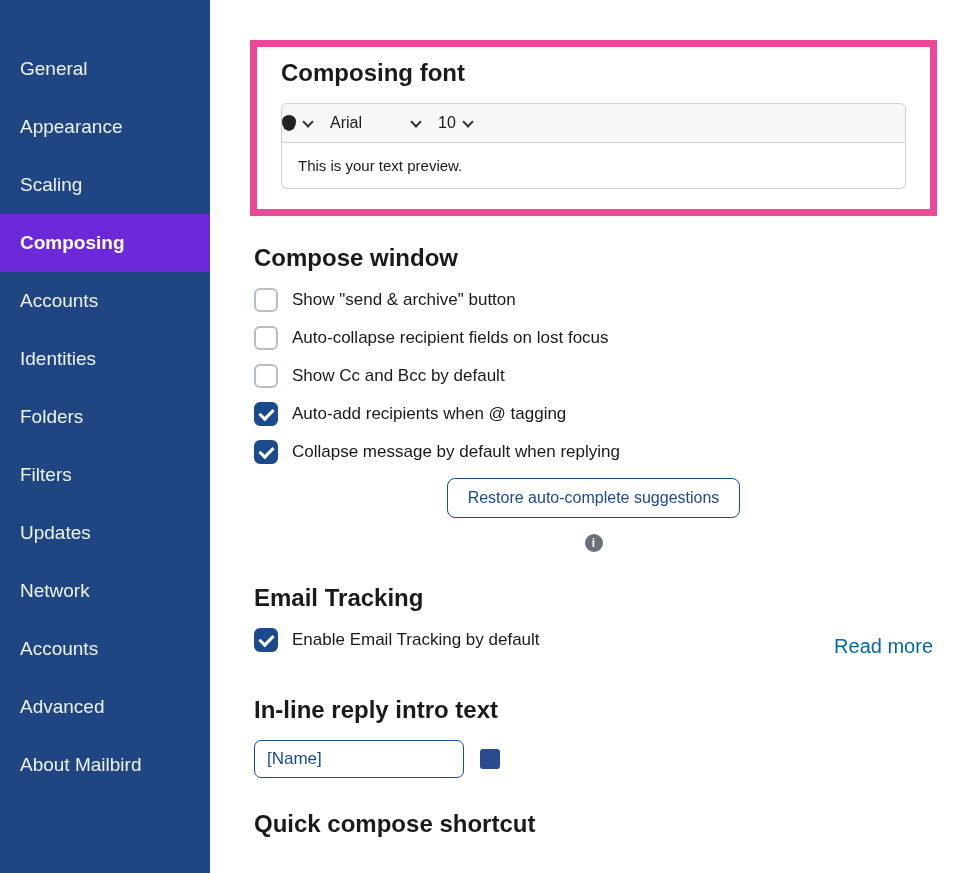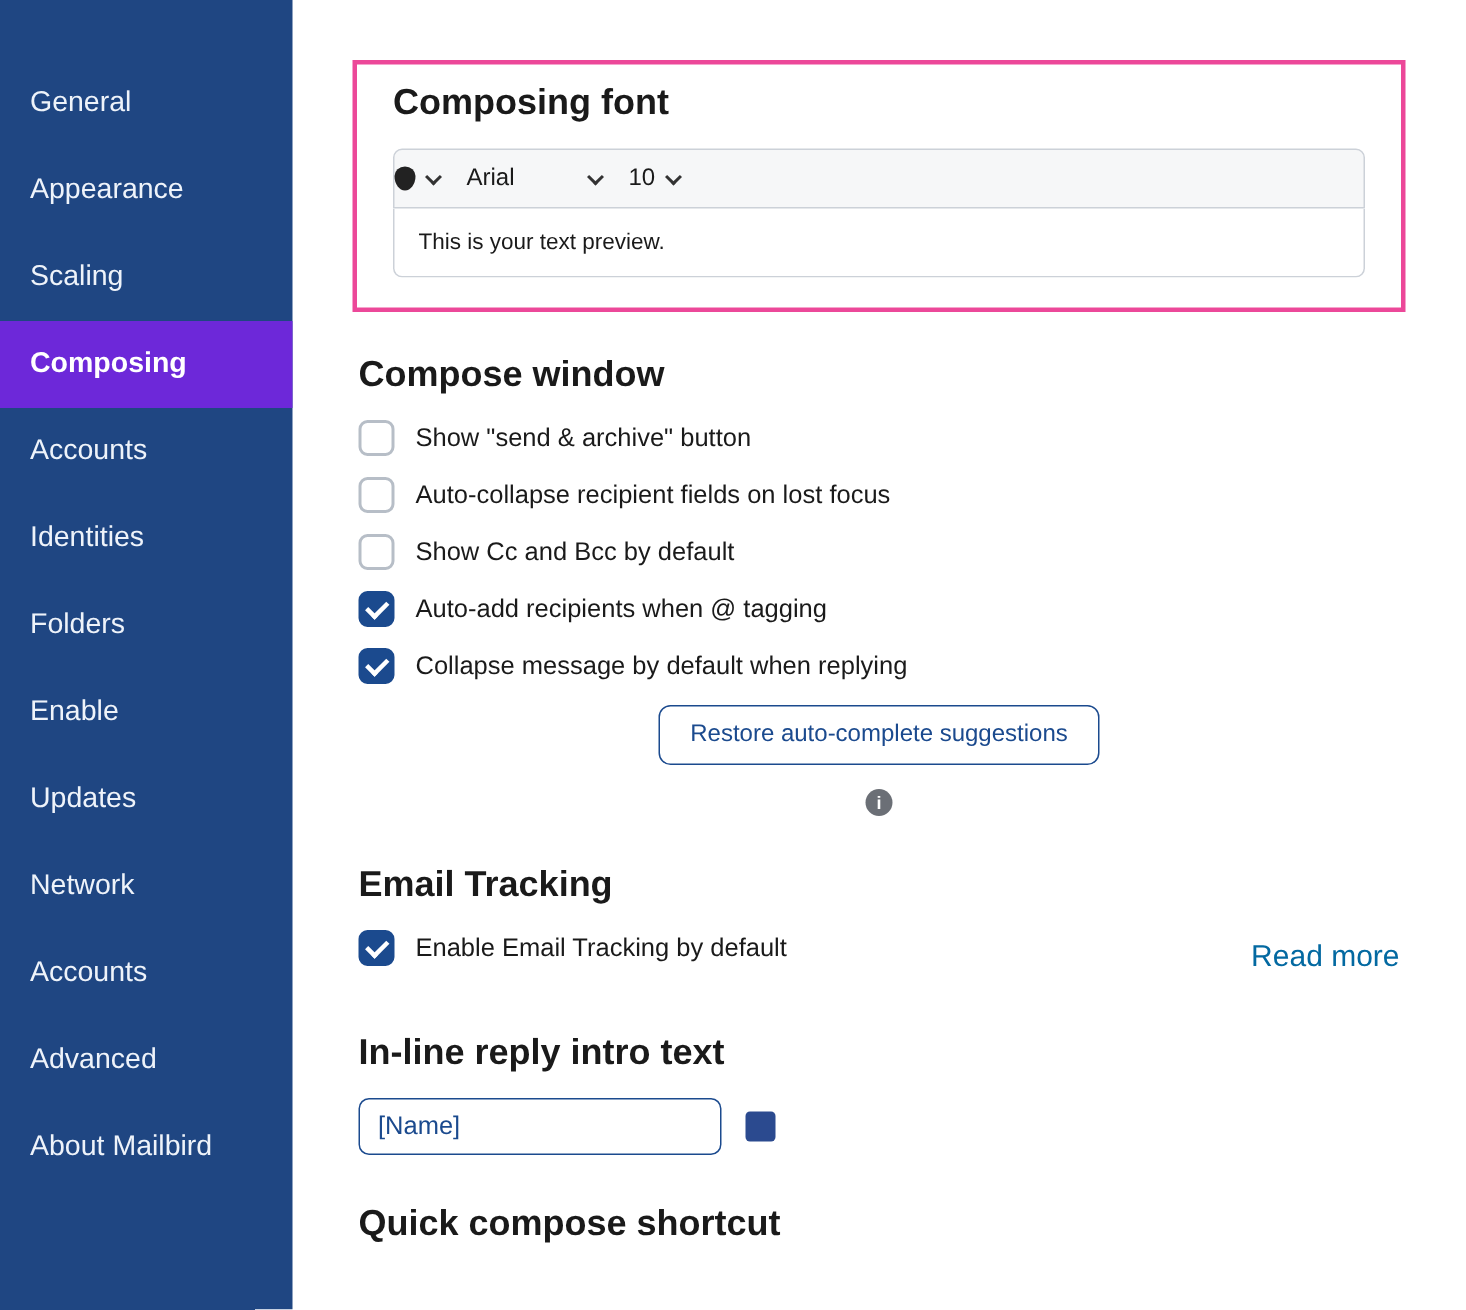"General" .sidebar { width: 195px -> 210px }
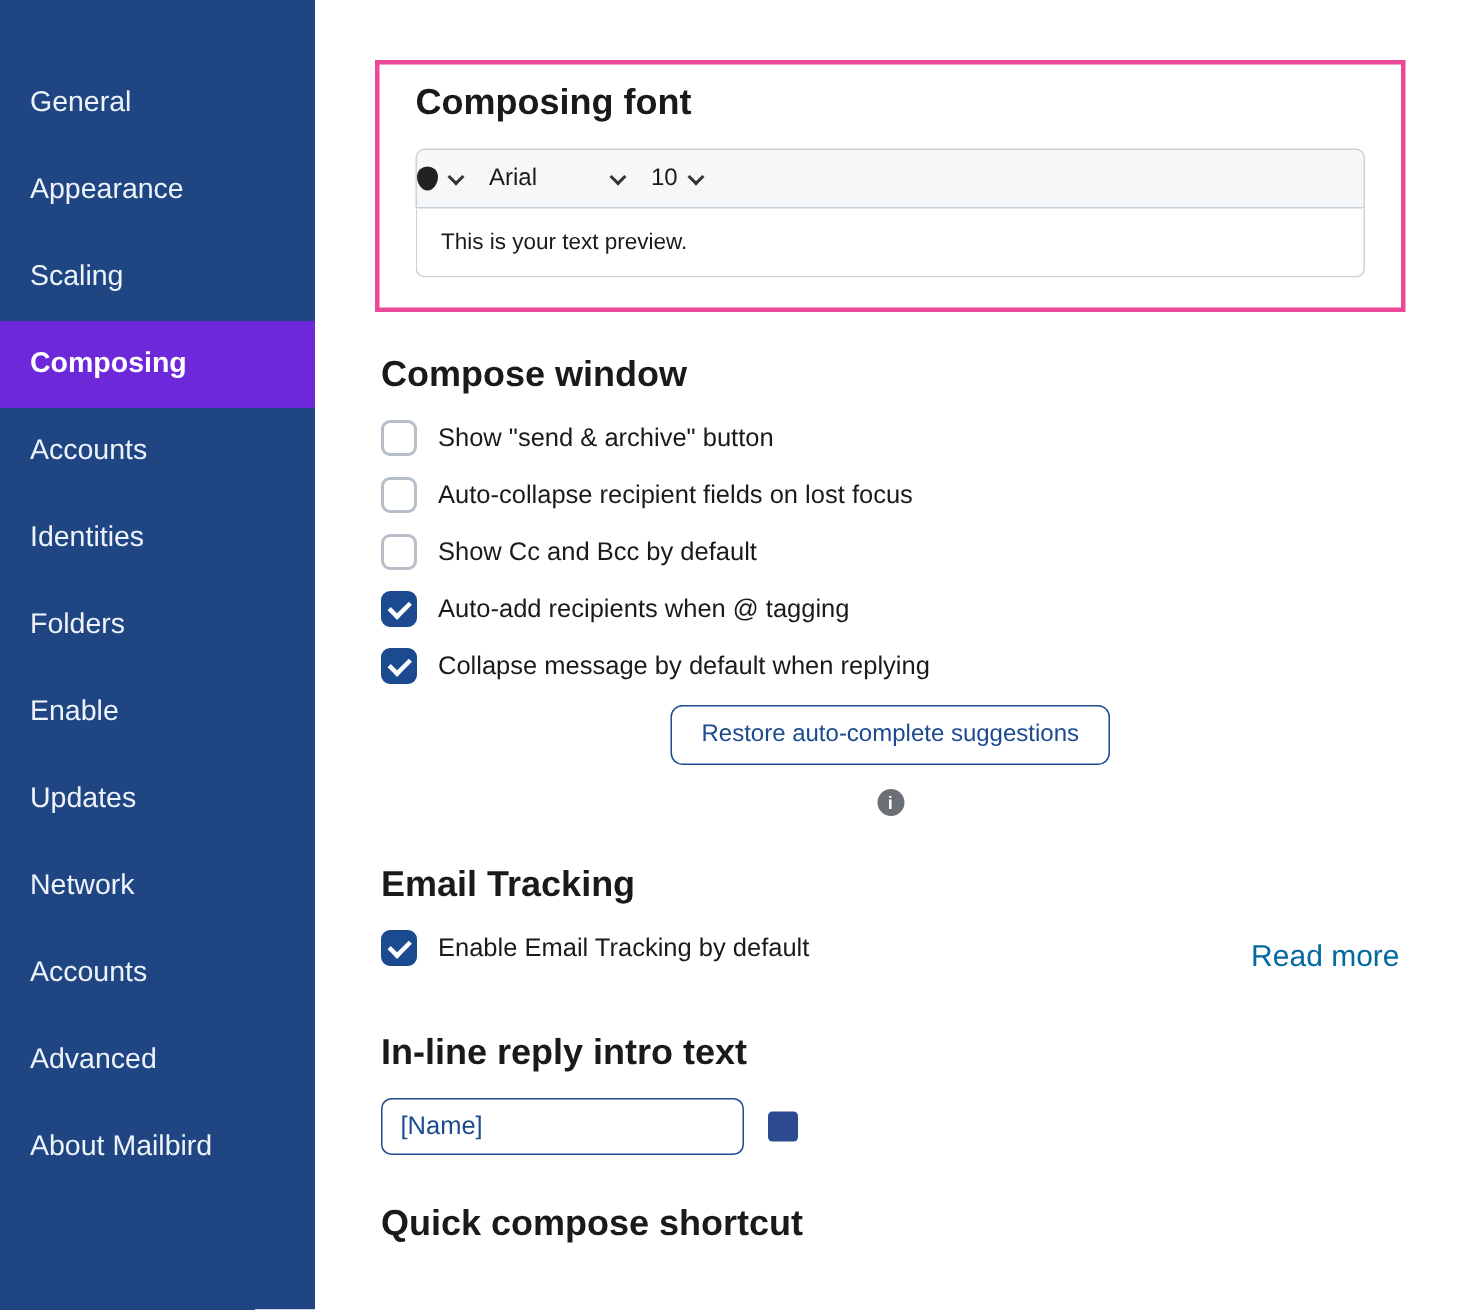"Composing font" .highlight-box { border: 3px solid #ec4899 -> 7px solid #ec4899 }
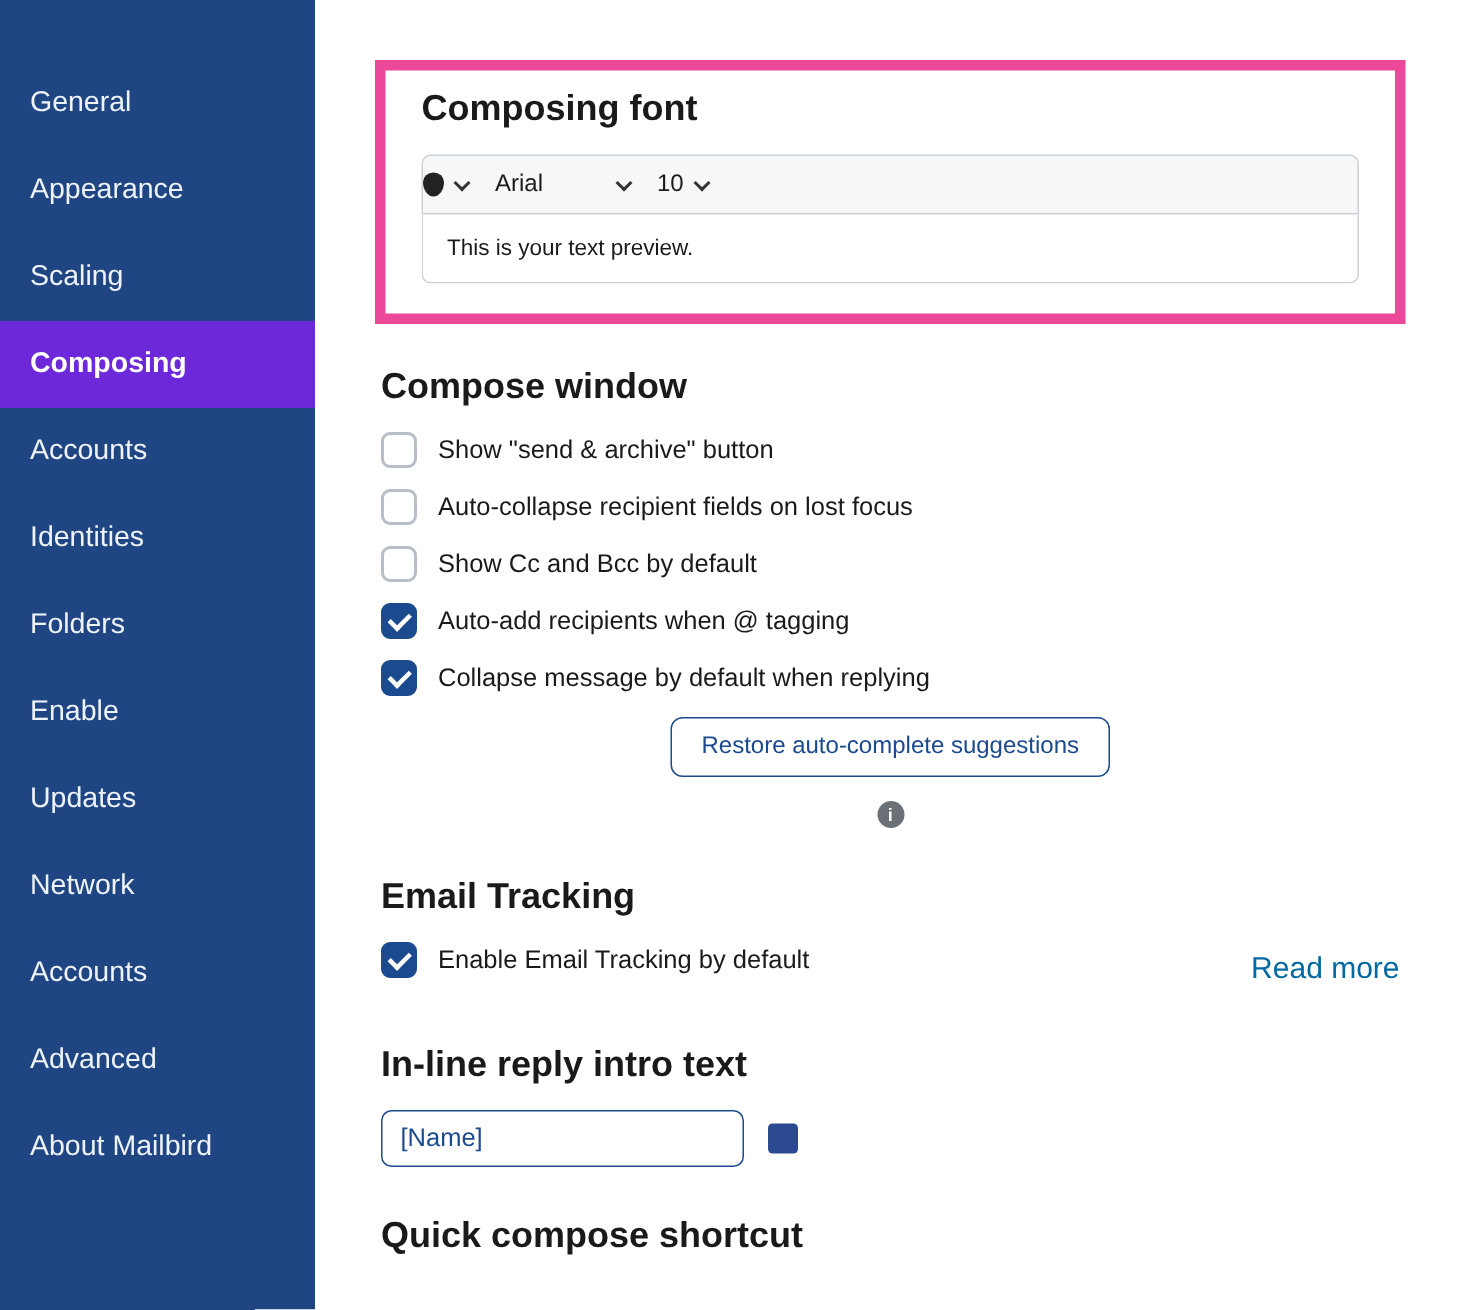"Enable" div.sidebar-item { text: Enable -> Filters }
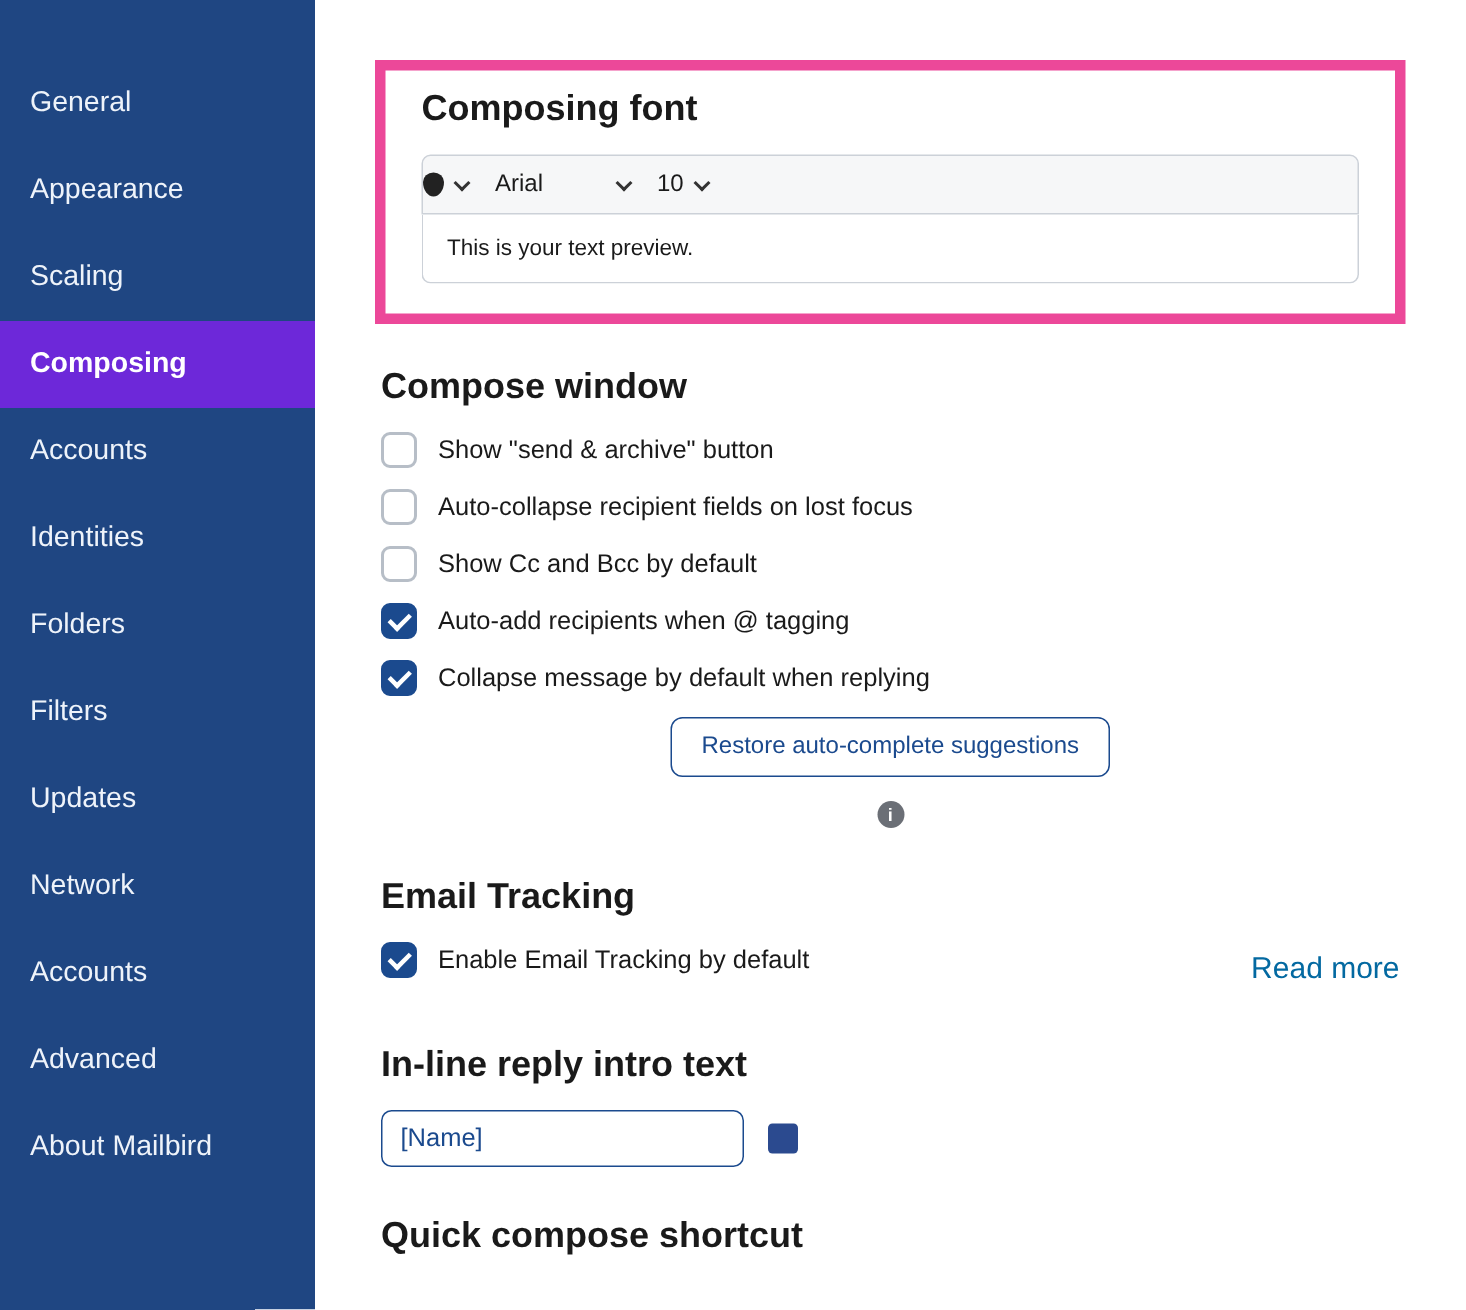"[Name]" .text-input { width: 242px -> 210px }
